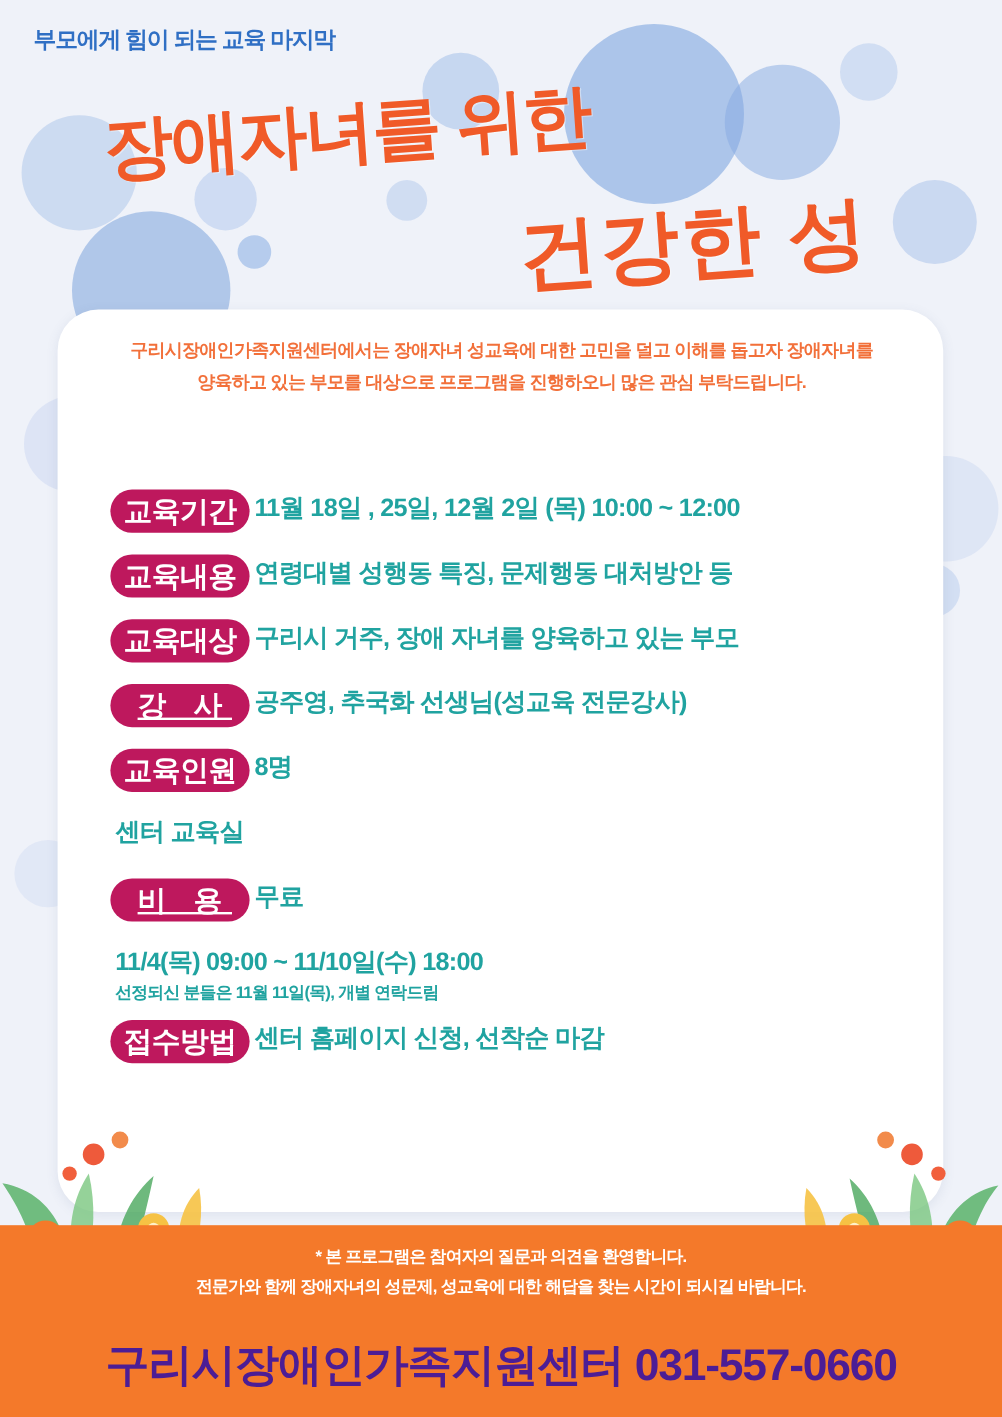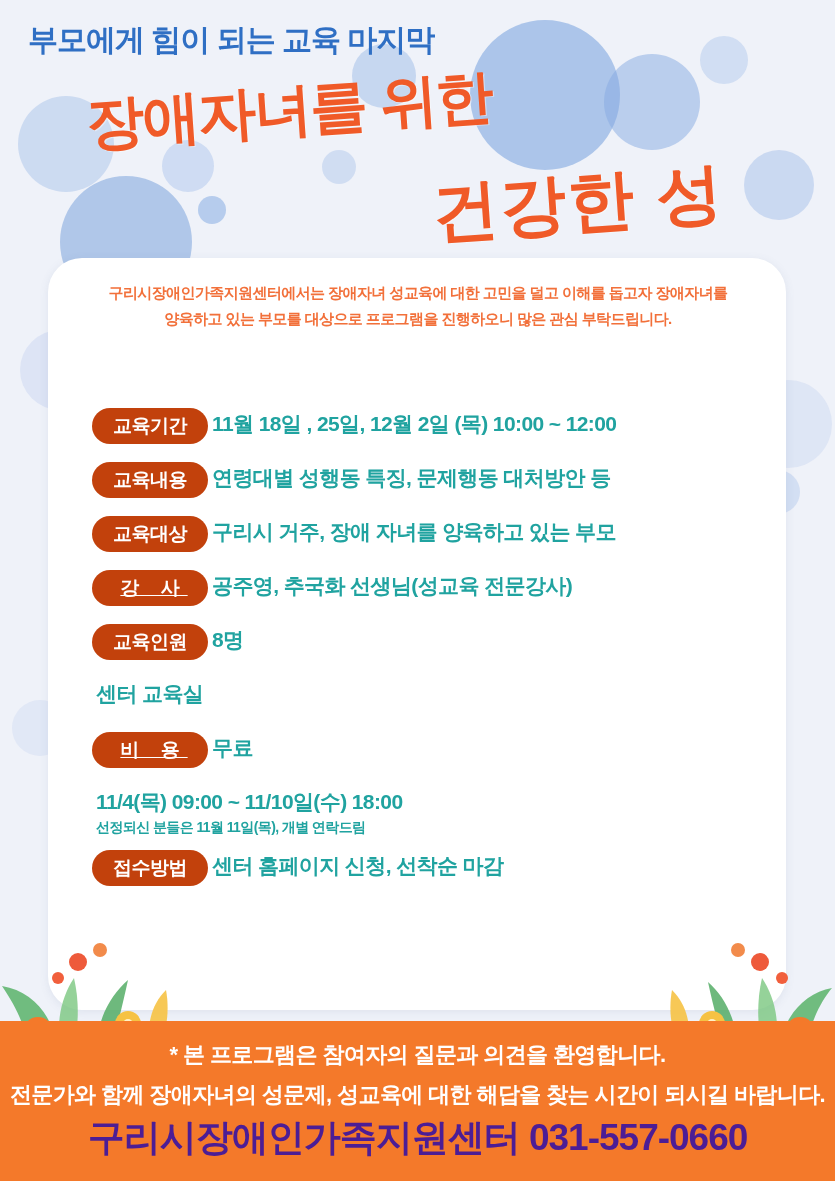"부모에게 힘이 되는 교육 마지막" .eyebrow { font-size: 30px -> 19px }
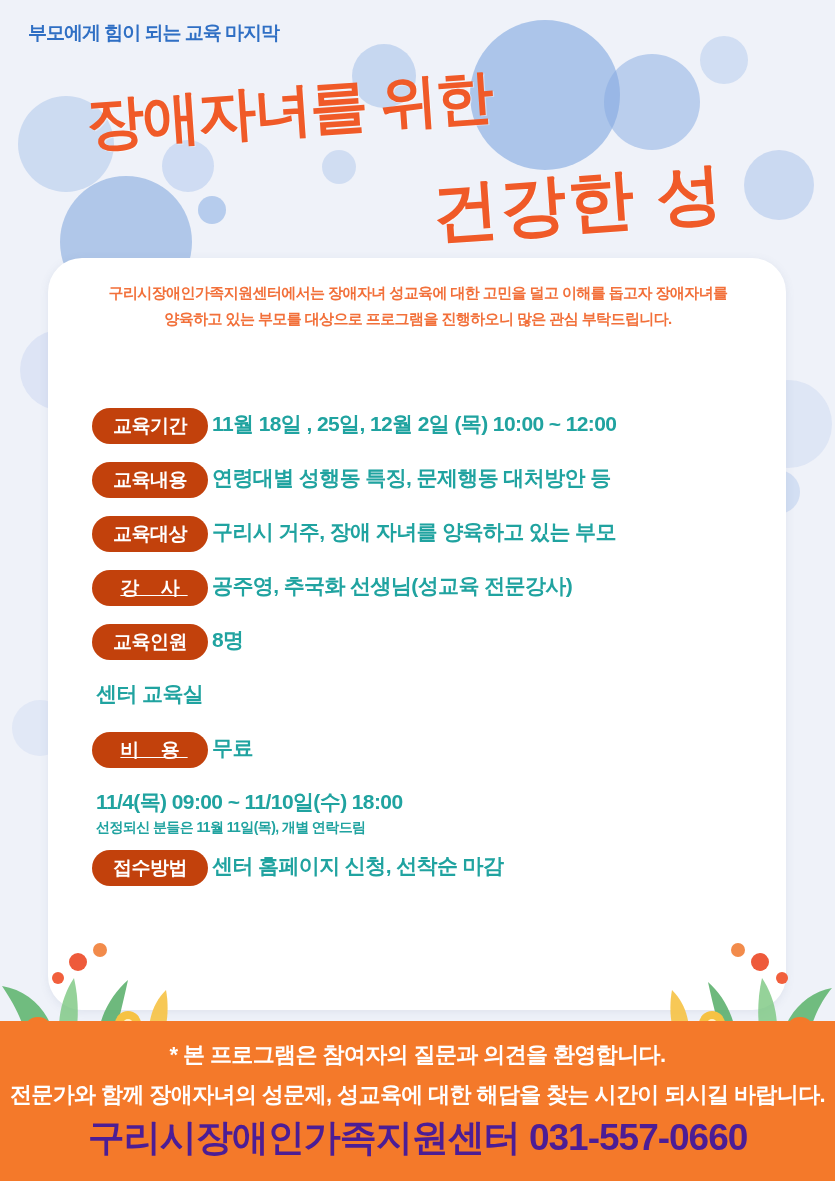"교육기간" .tag { background: #c2410c -> #be185d; font-size: 19px -> 24px }
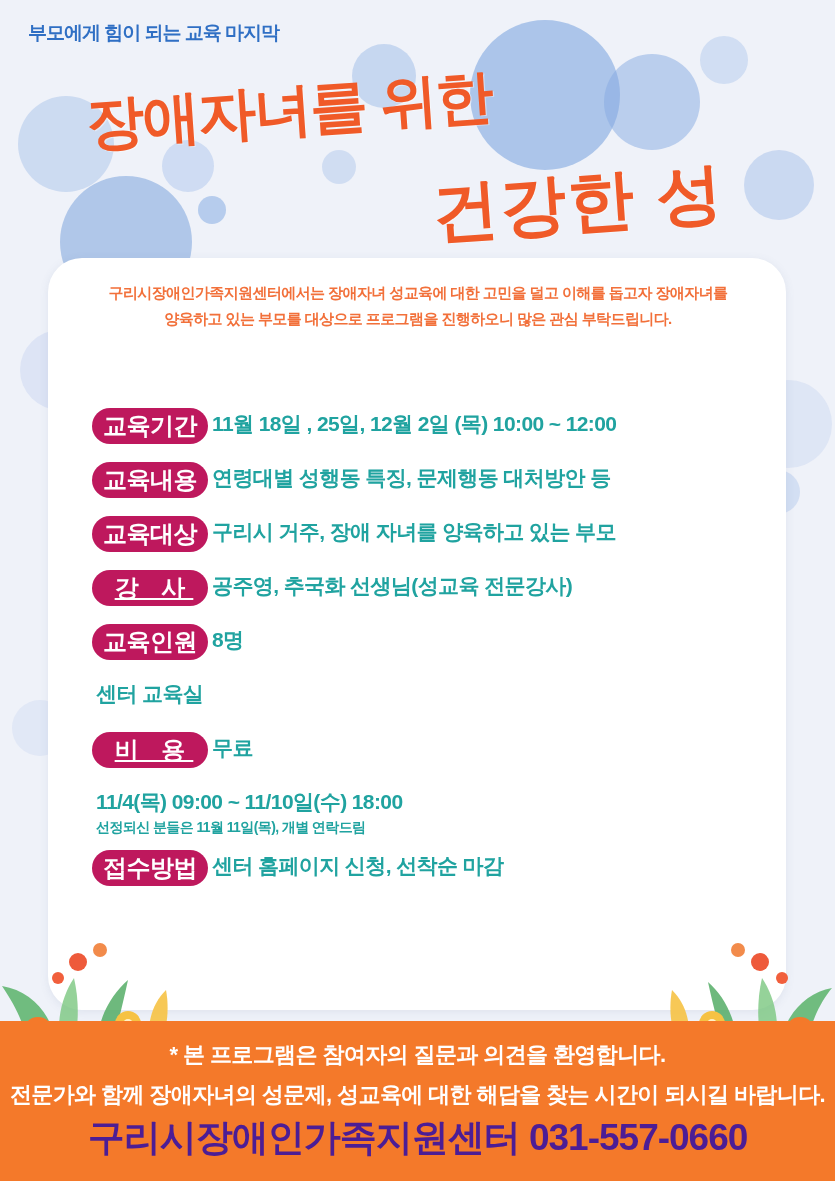"* 본 프로그램은 참여자의 질문과" .footer-note { font-size: 22px -> 14px }
